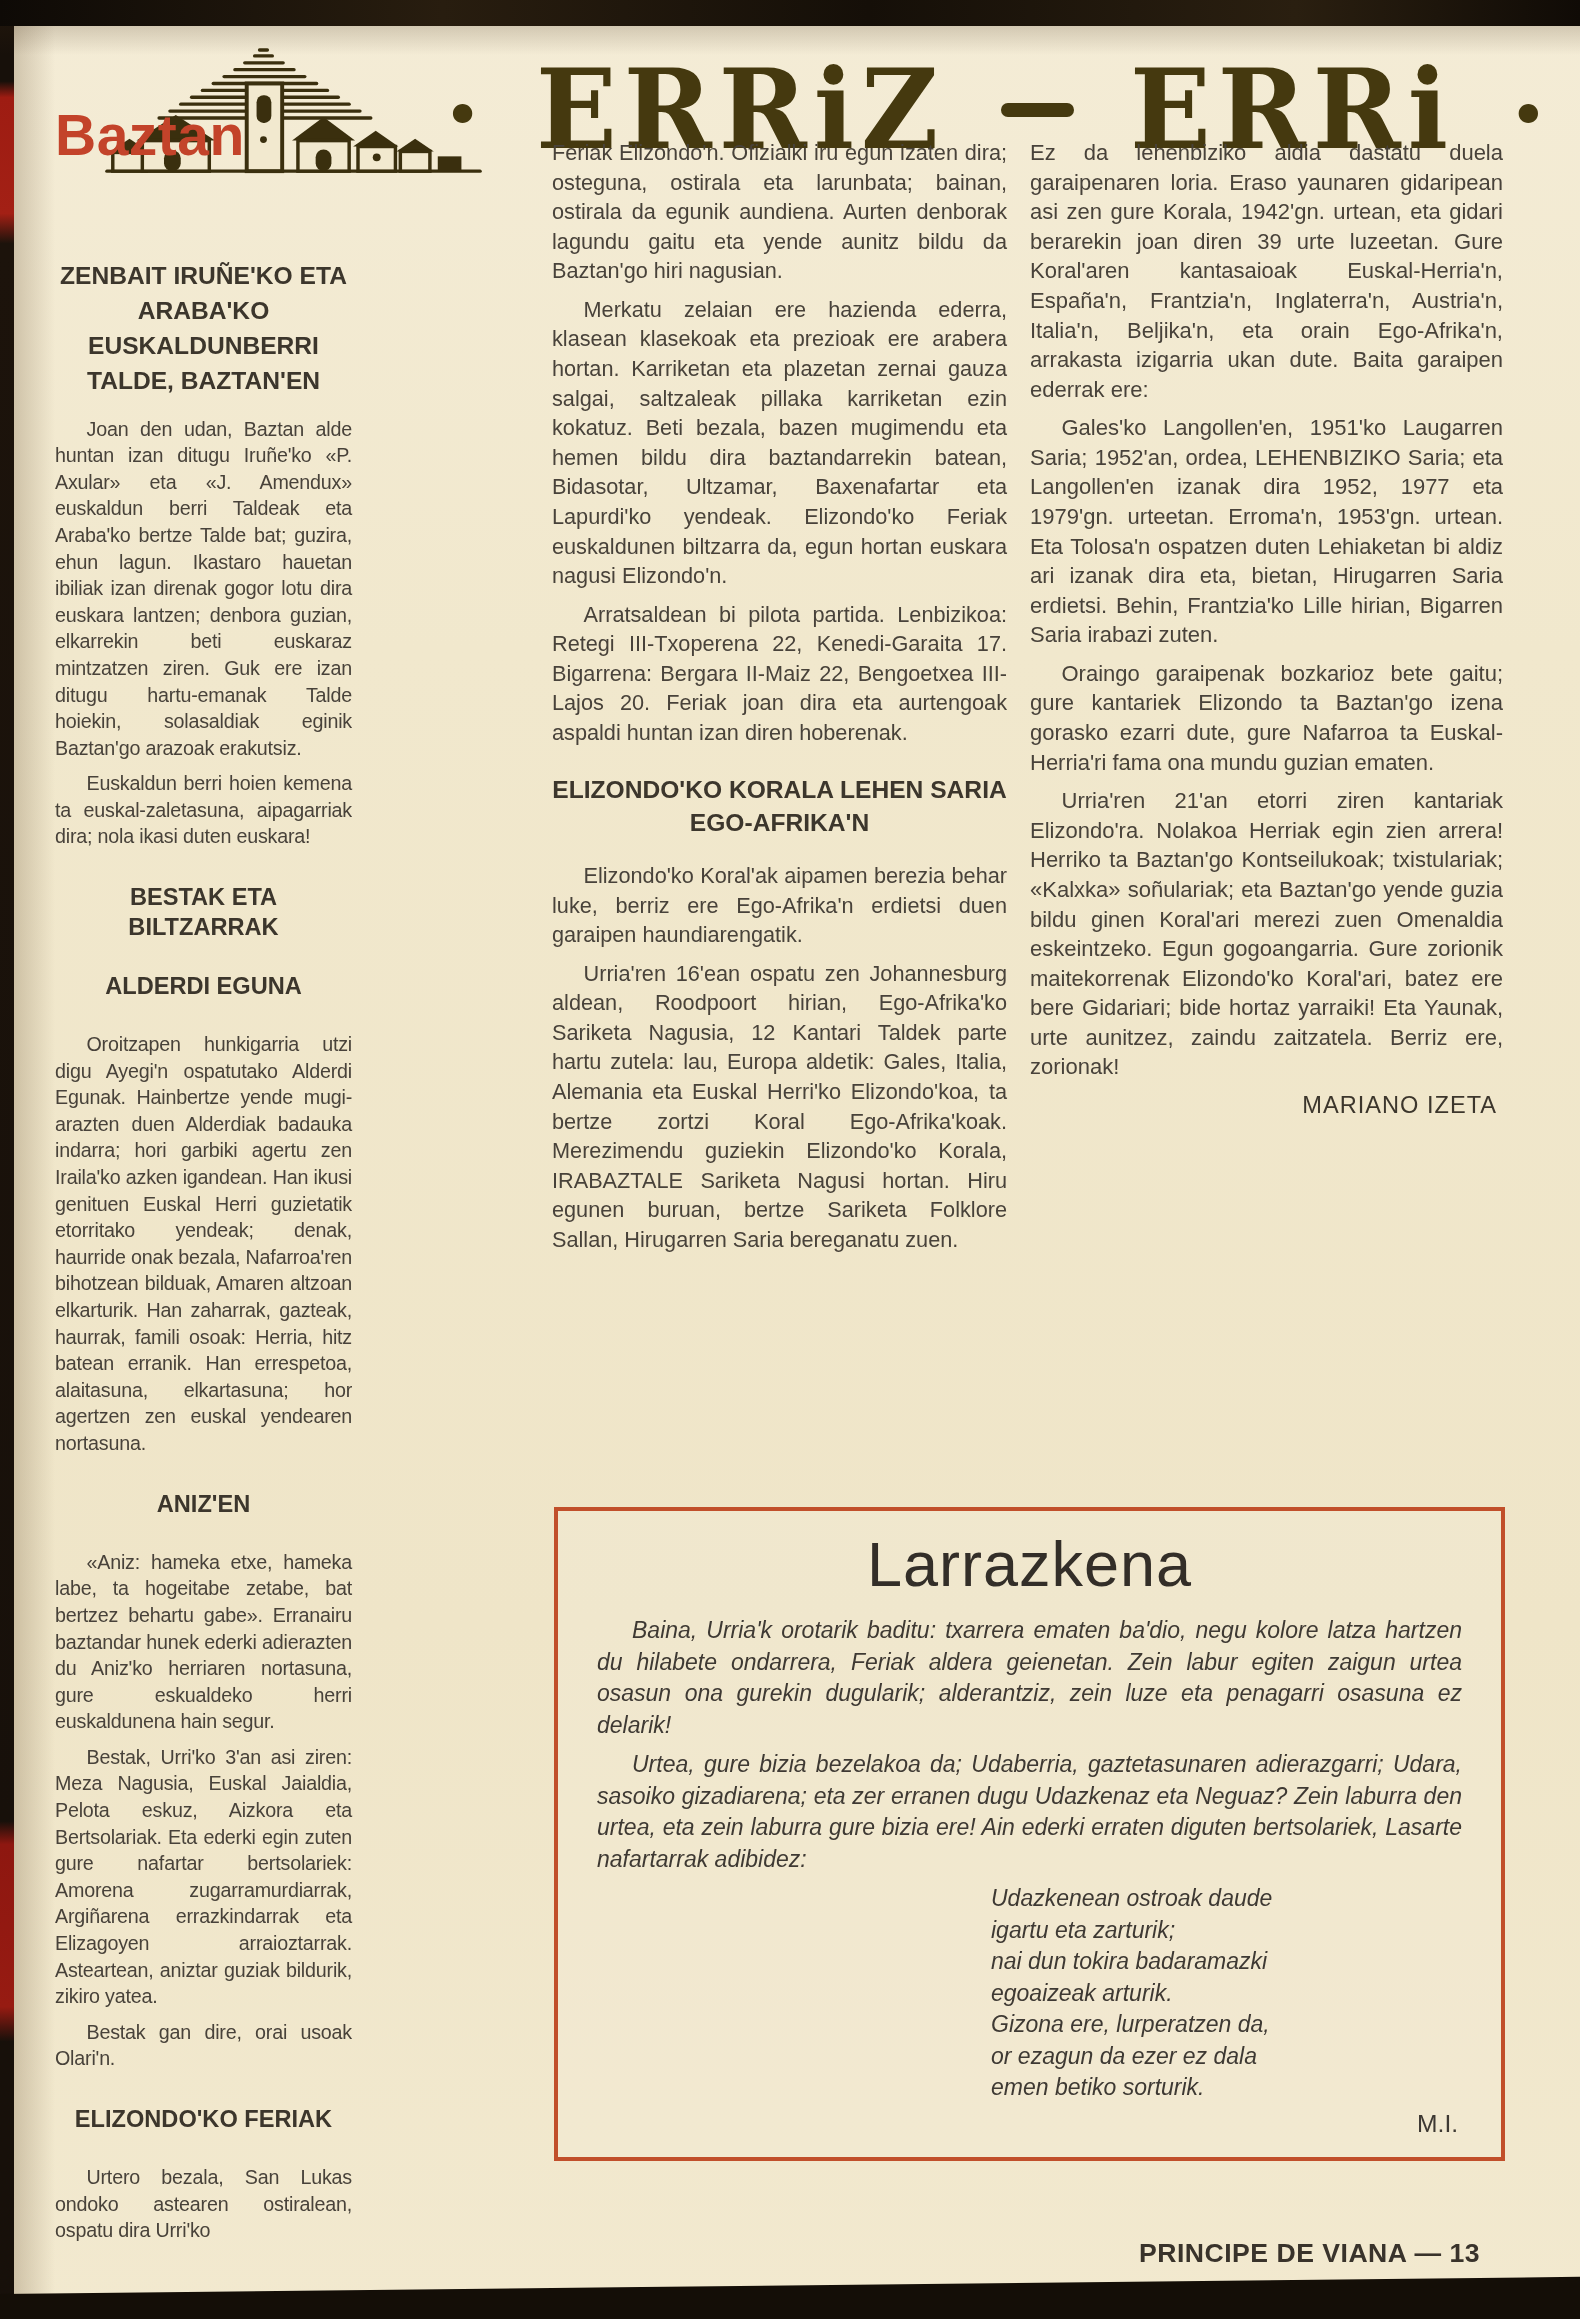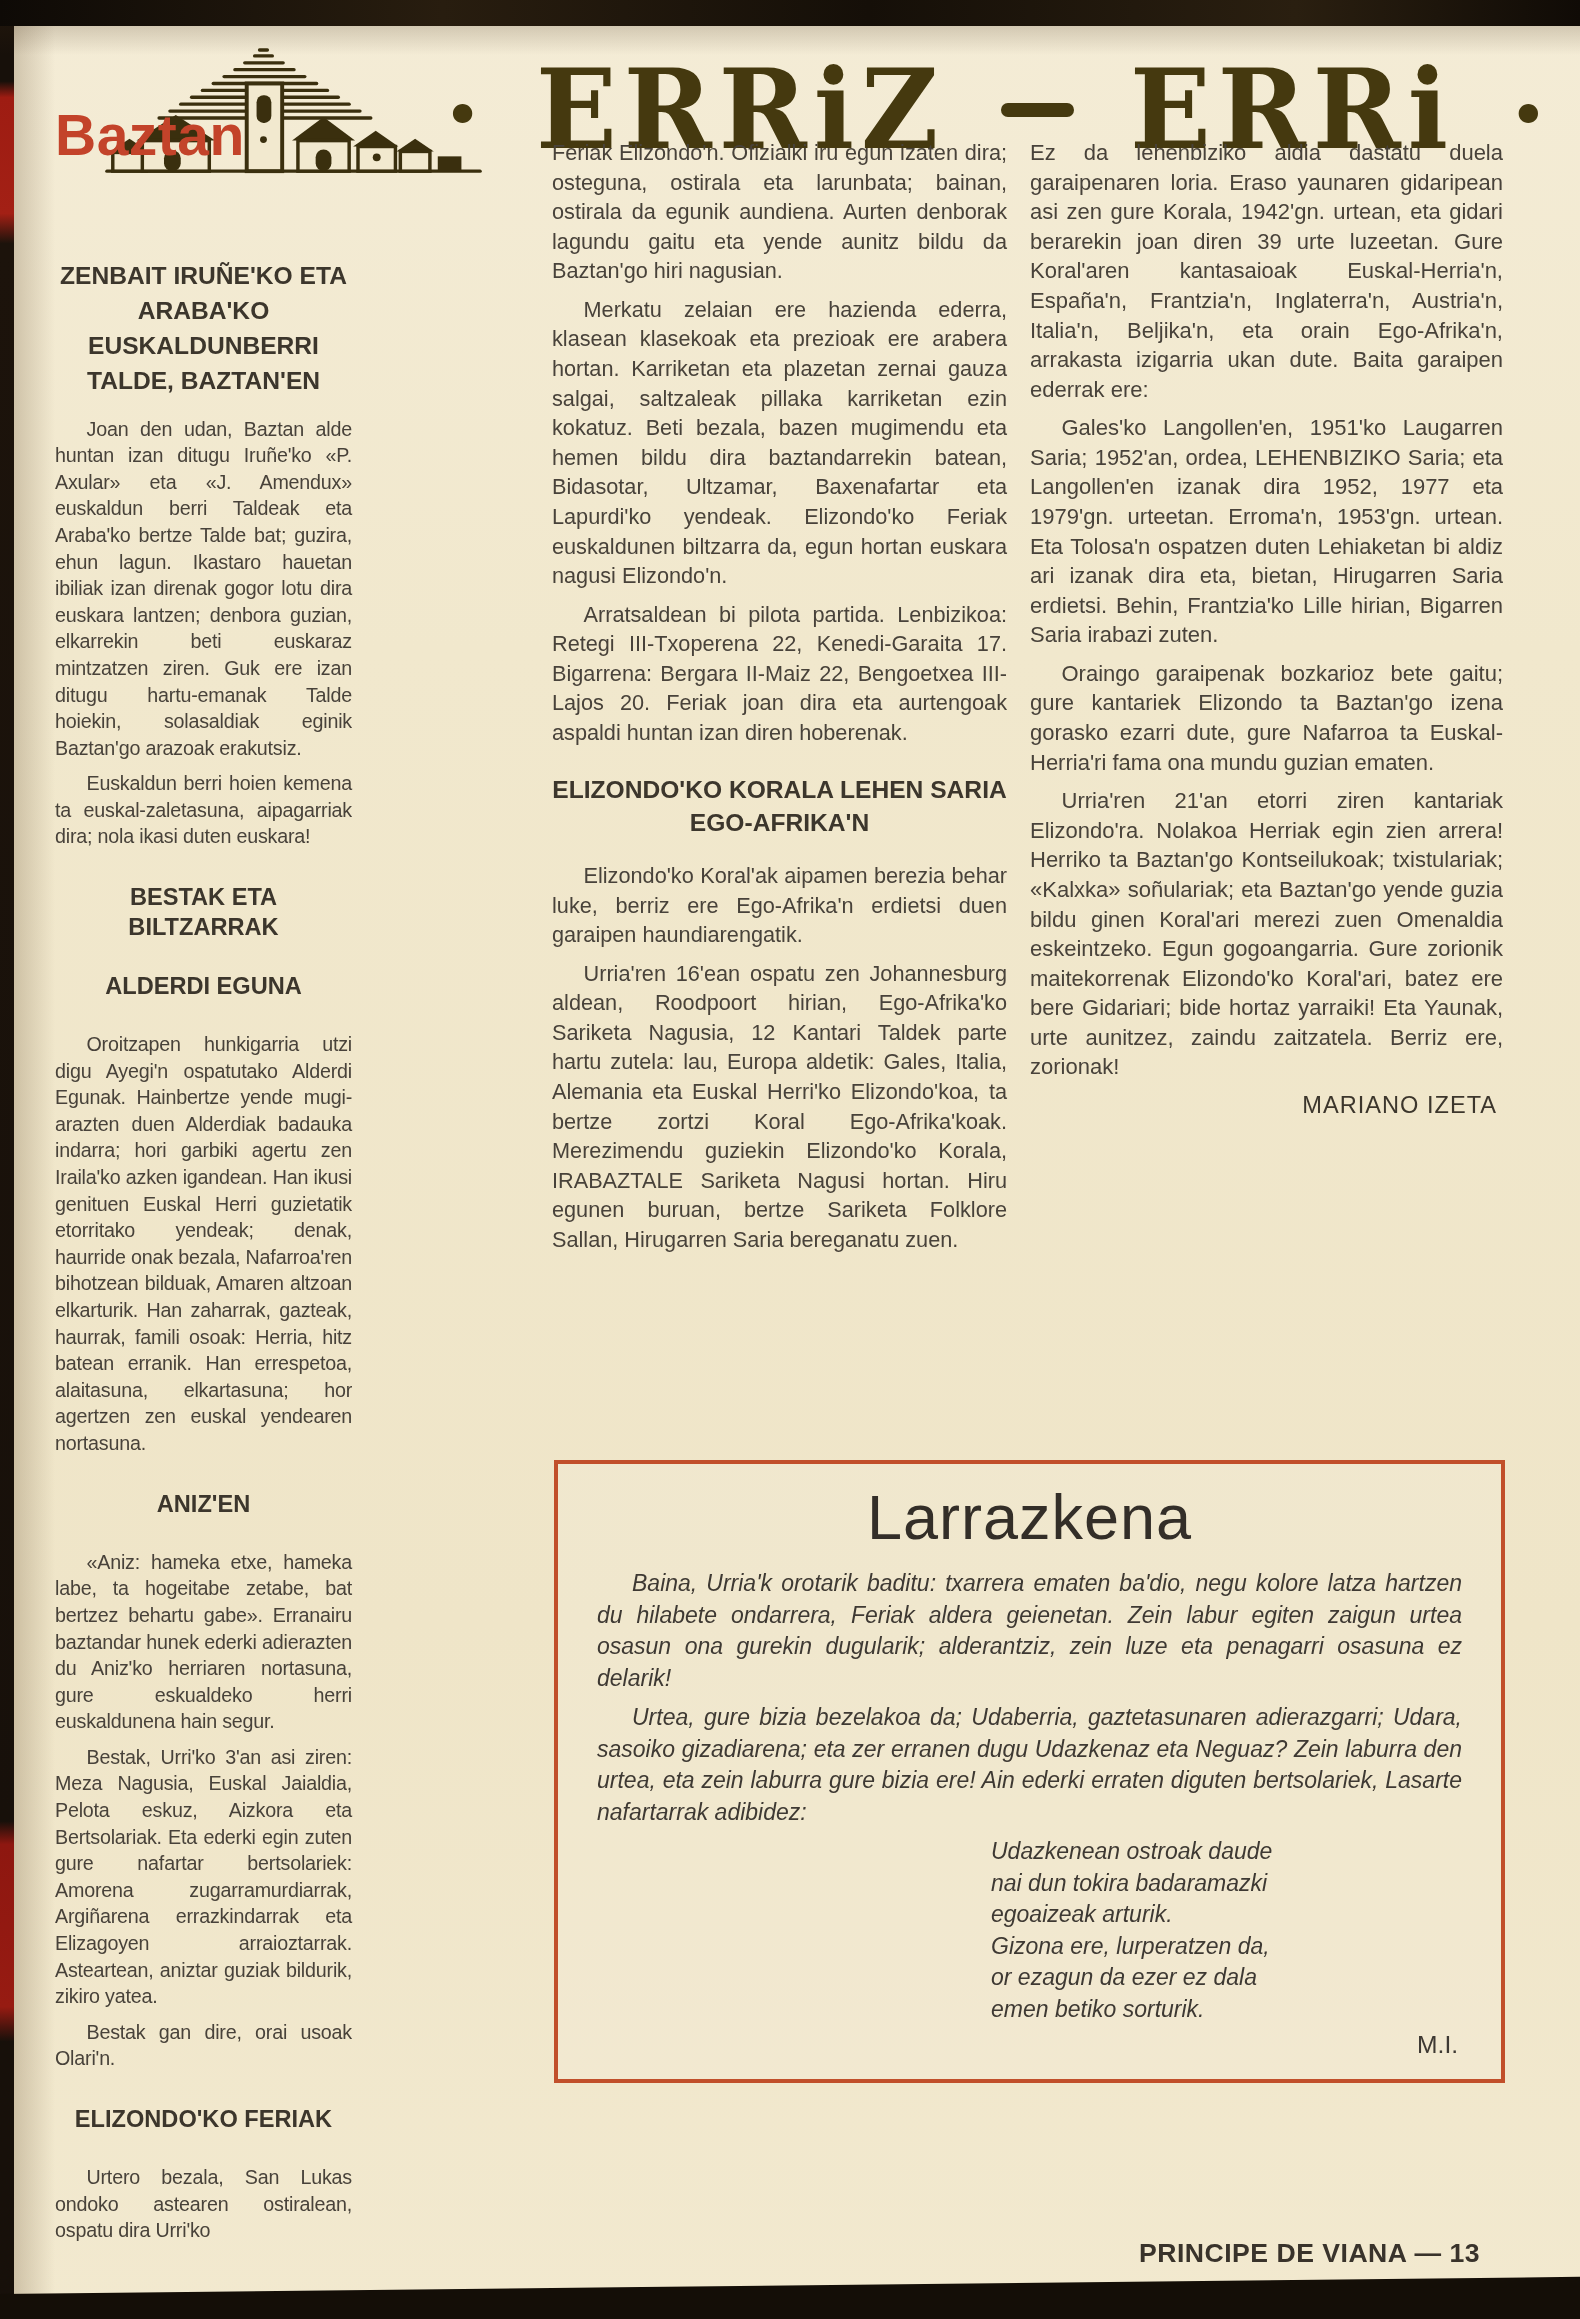"Larrazkena" .feature-box { top: 1460px -> 1507px }
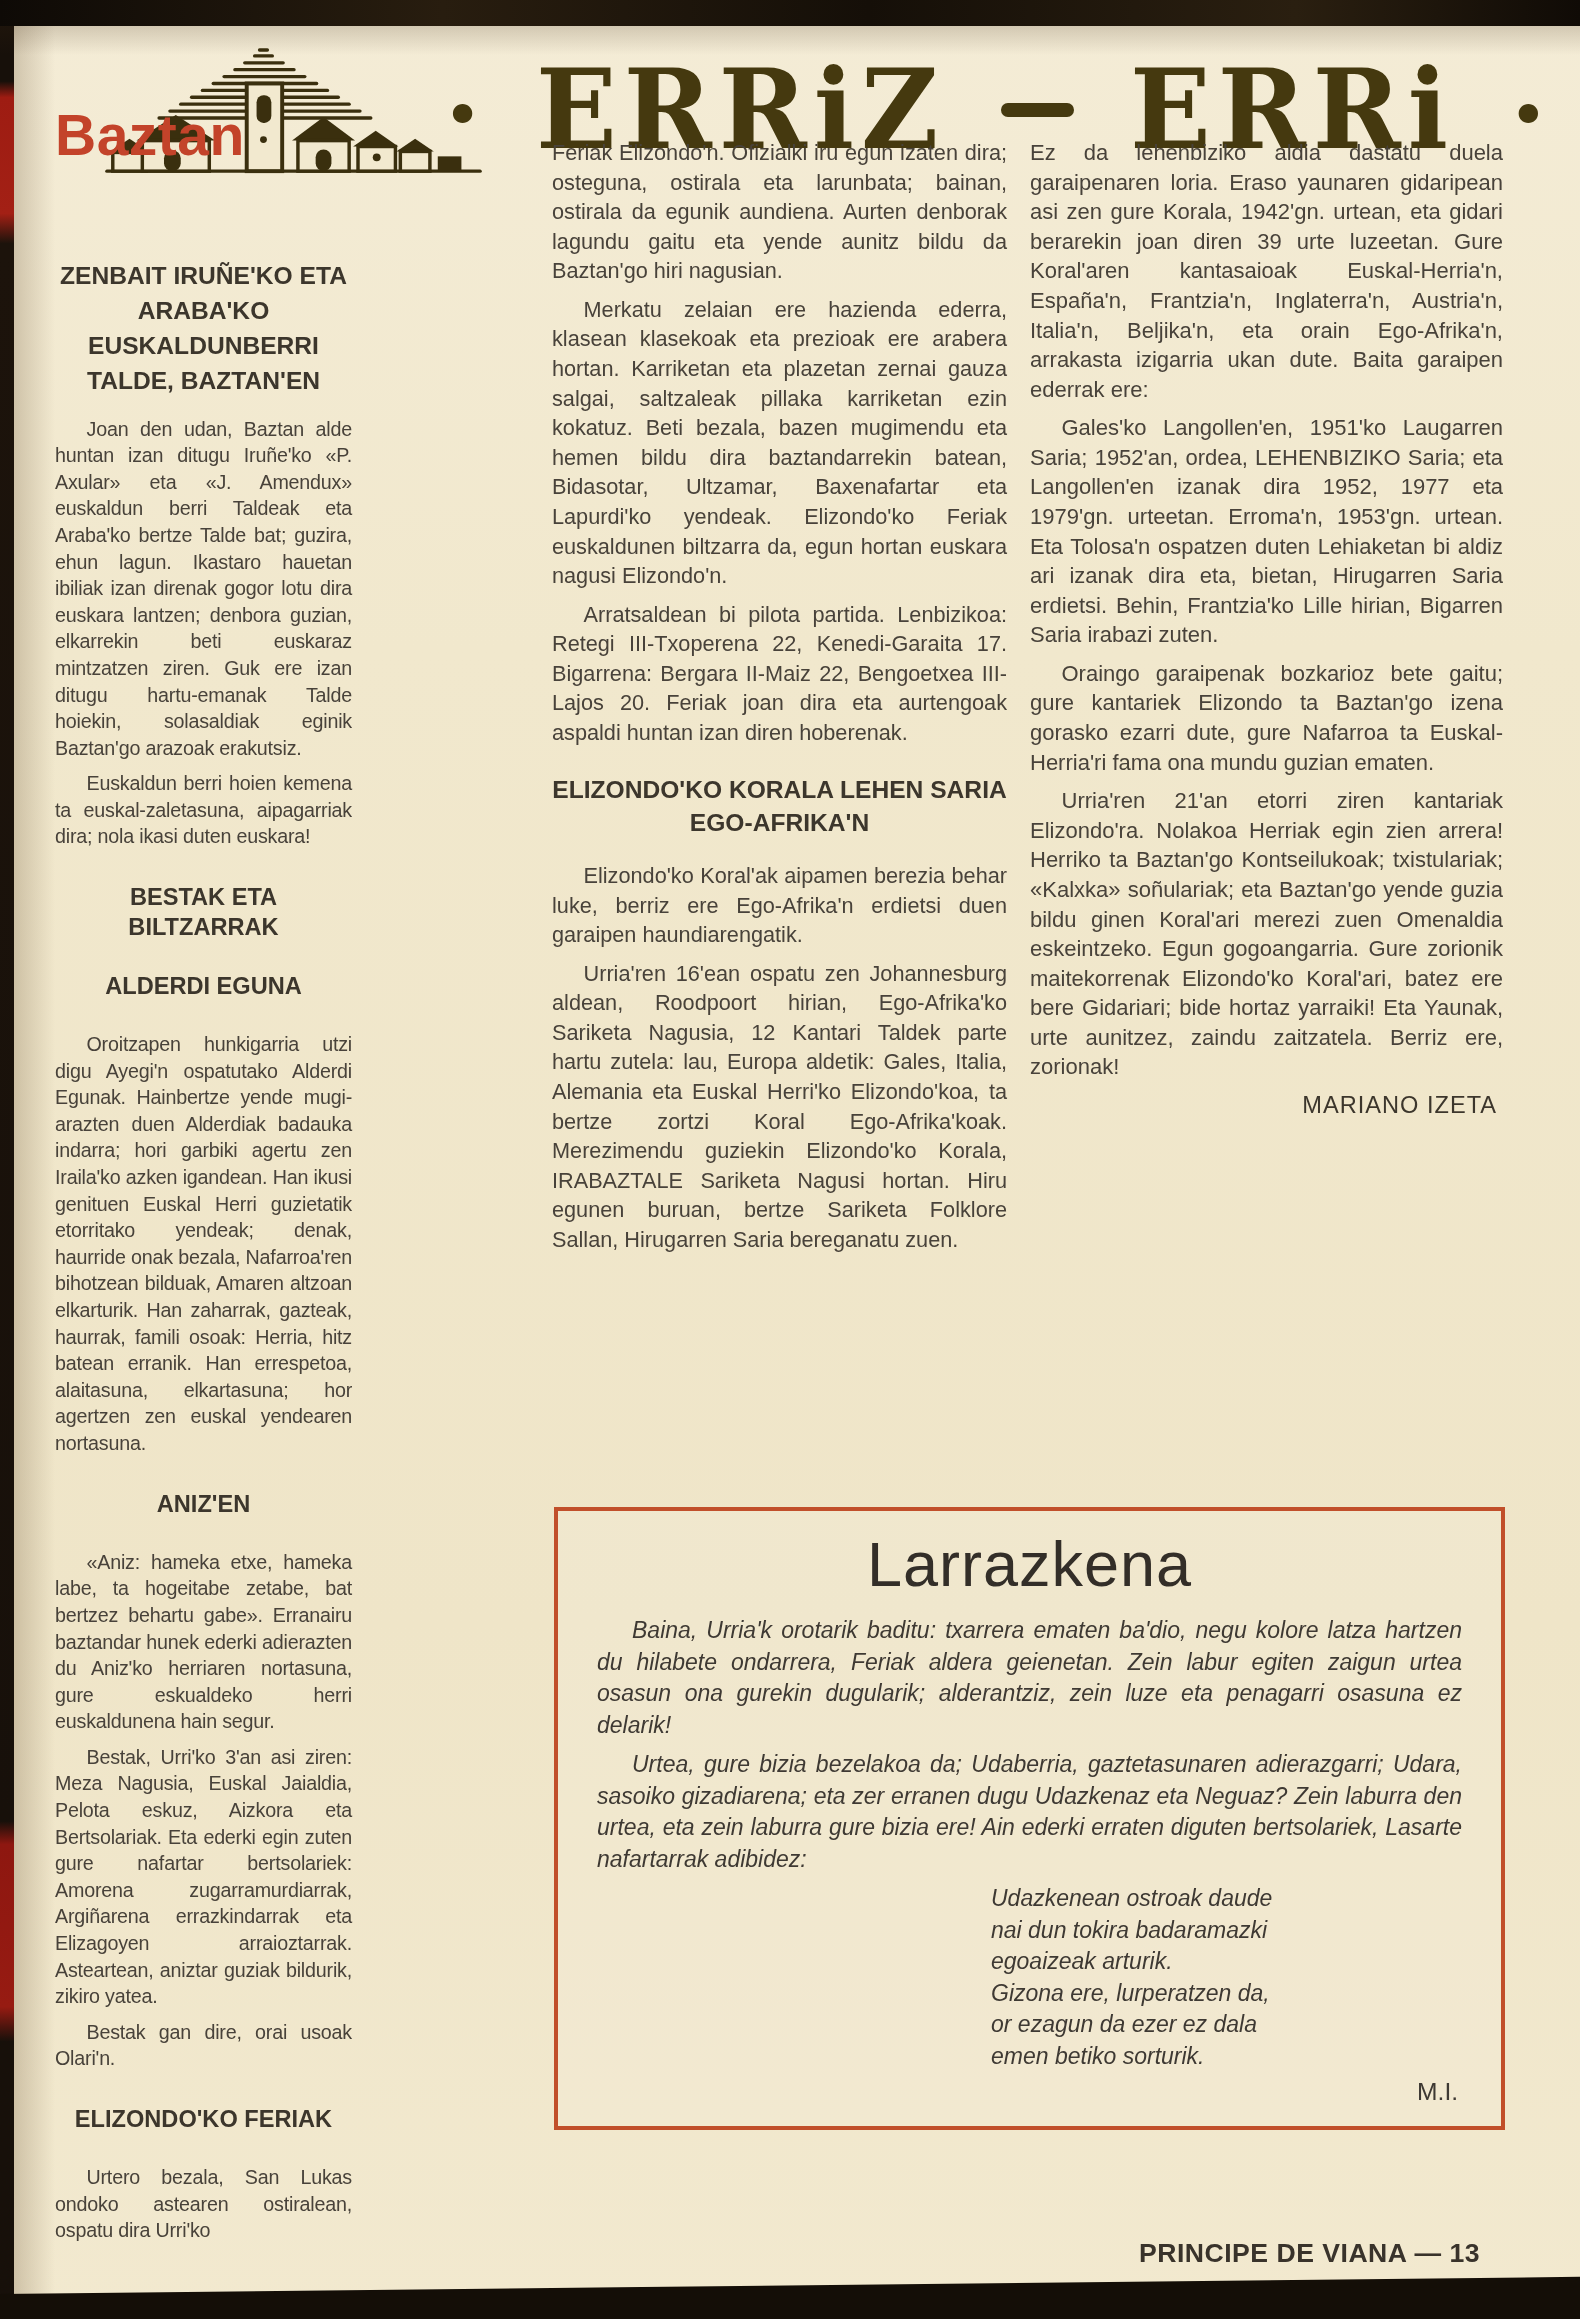"igartu eta zarturik;" div { html: none -> <div>igartu eta zarturik;</div> }
